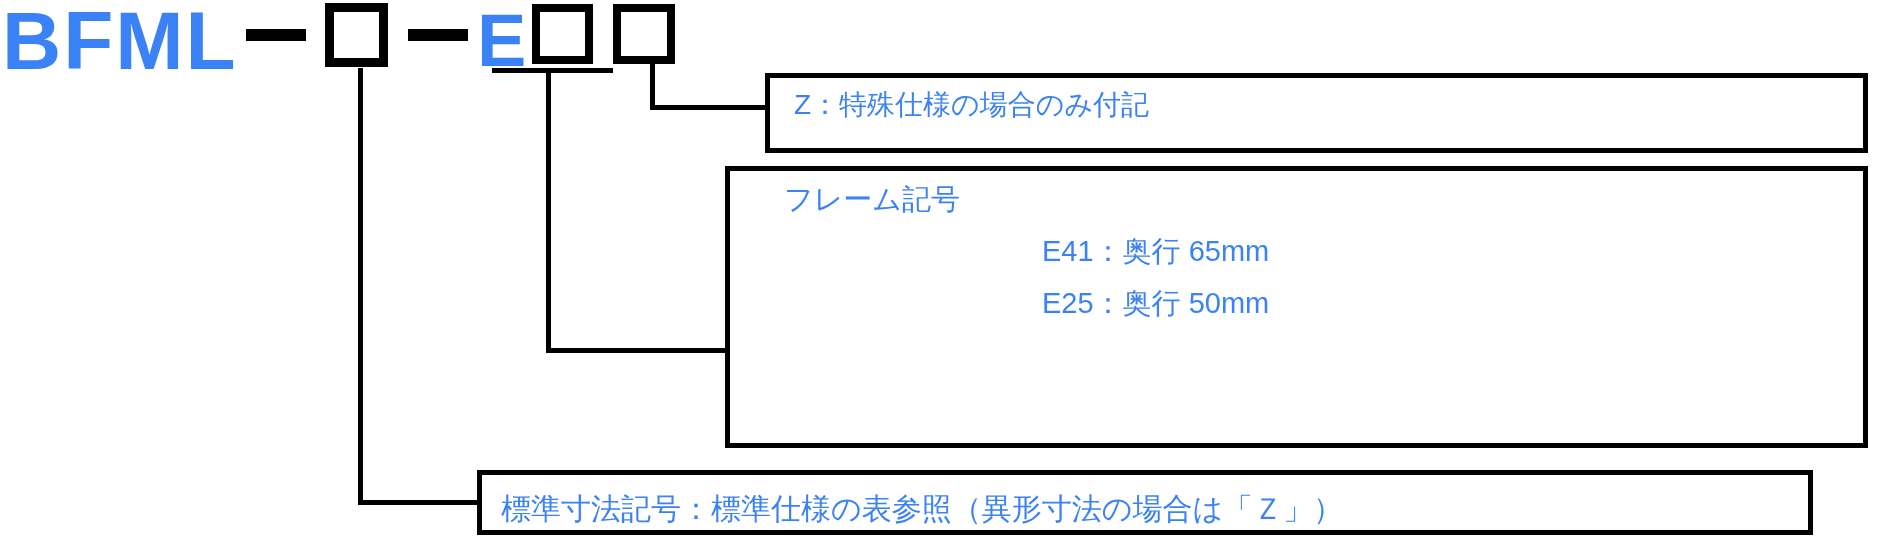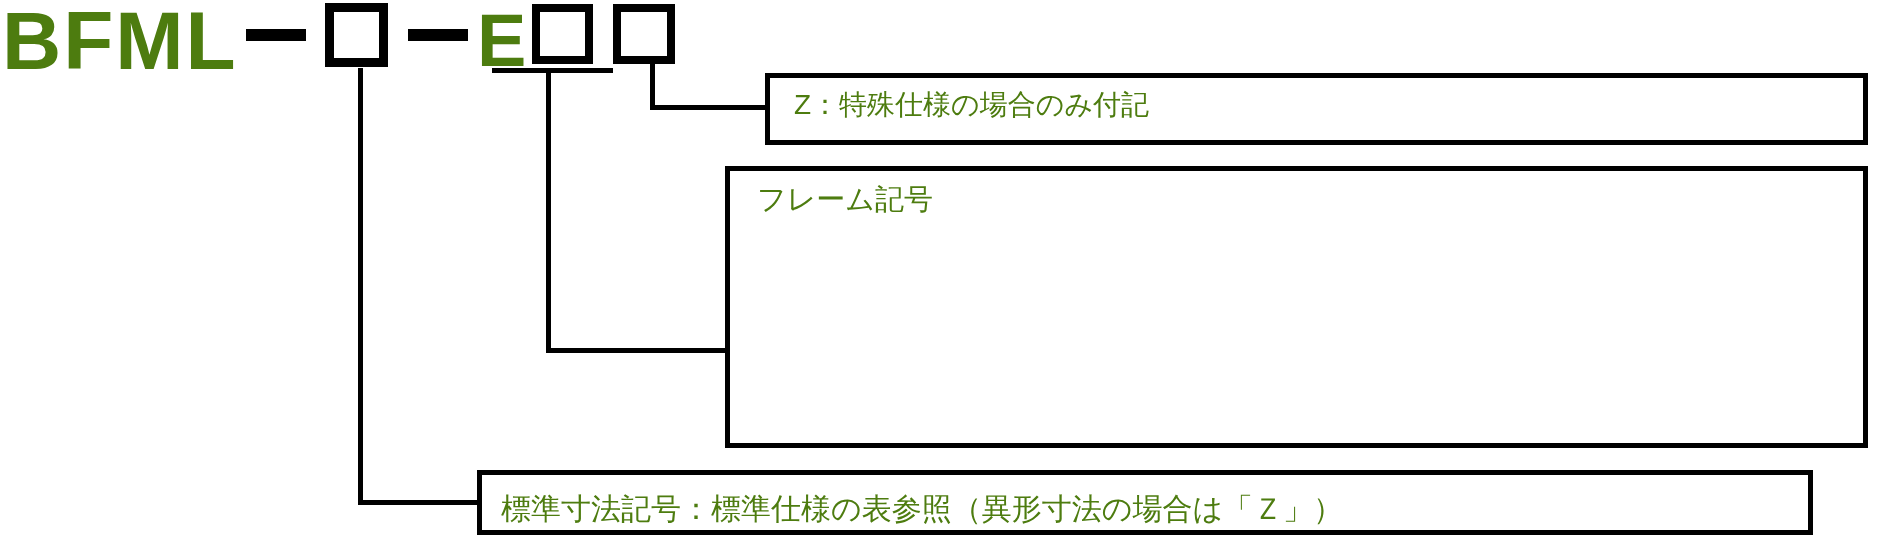"BFML" .stage { color: #4d7c0f -> #3b82f6 }
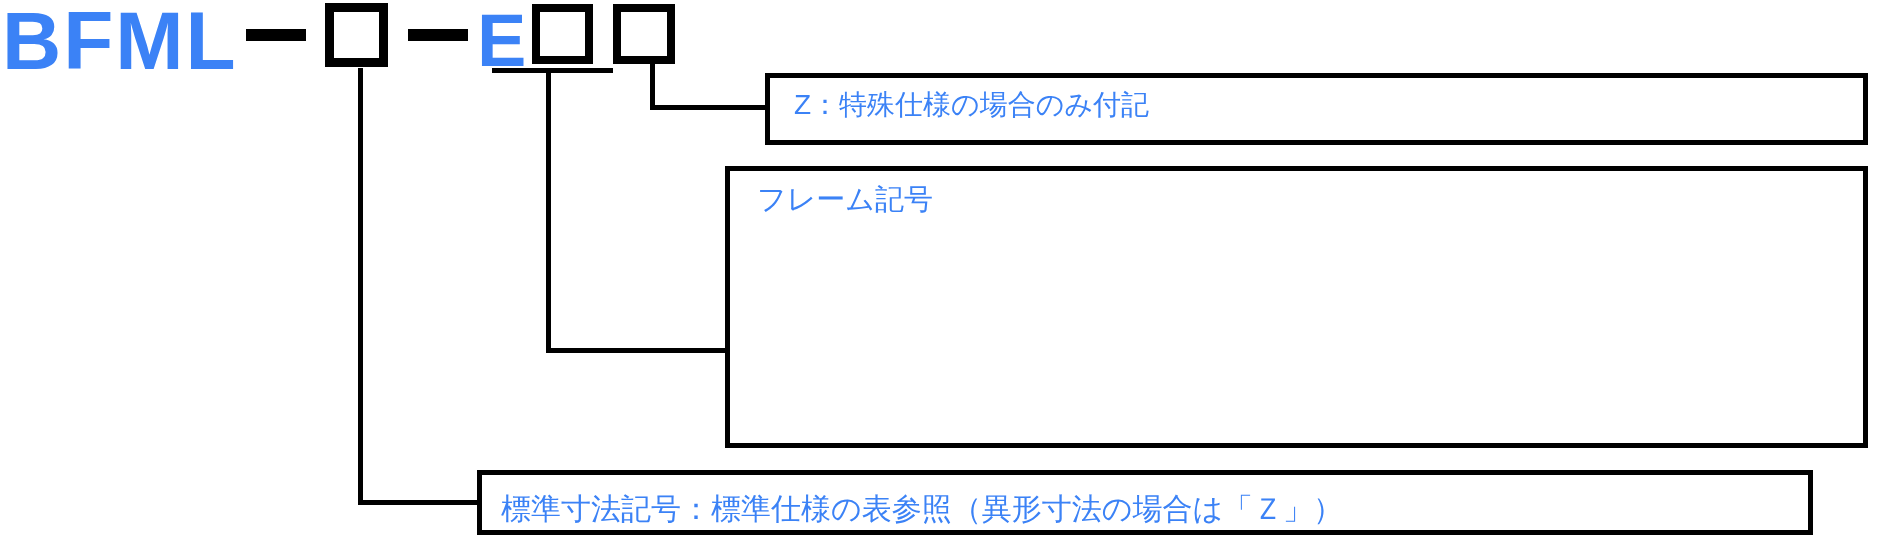"Z：特殊仕様の場合のみ付記" .suffix-box { height: 72px -> 80px }
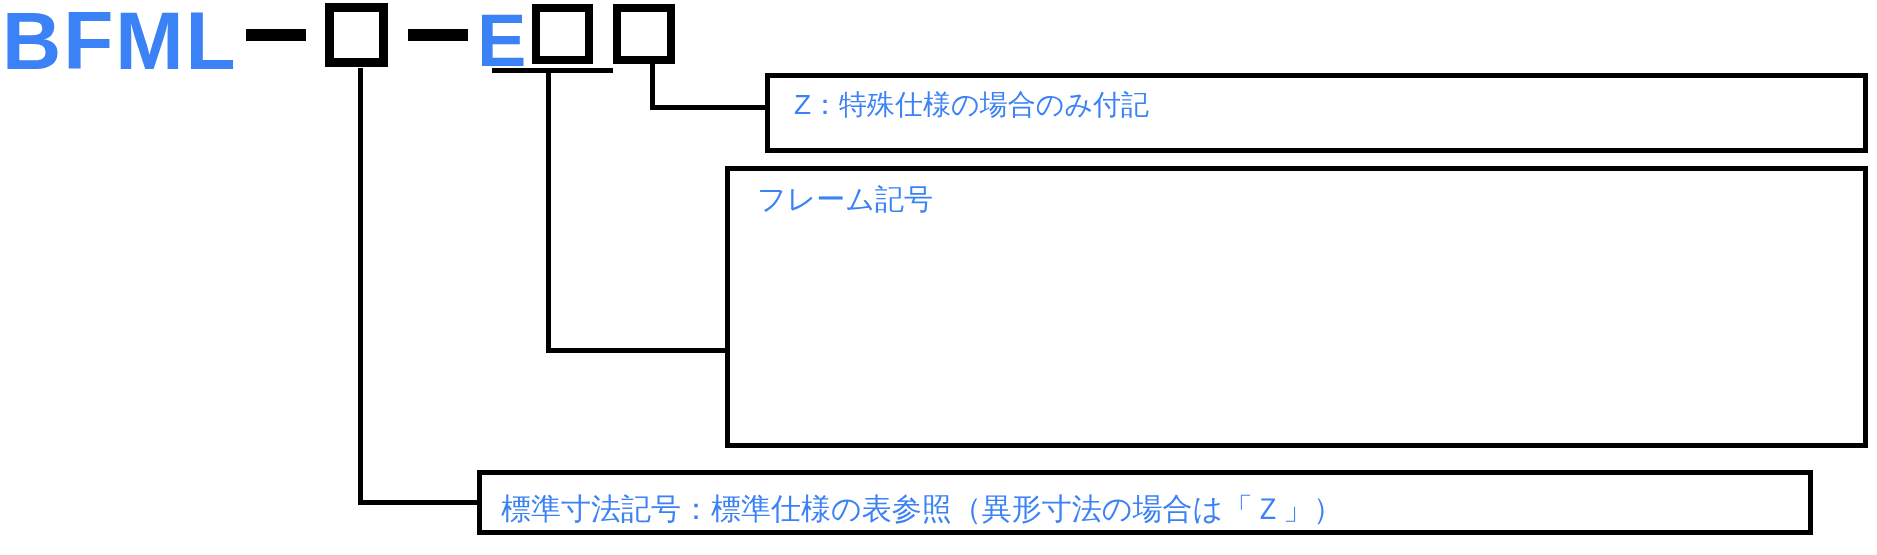"フレーム記号" .frame-row { margin-left: none -> 27px }
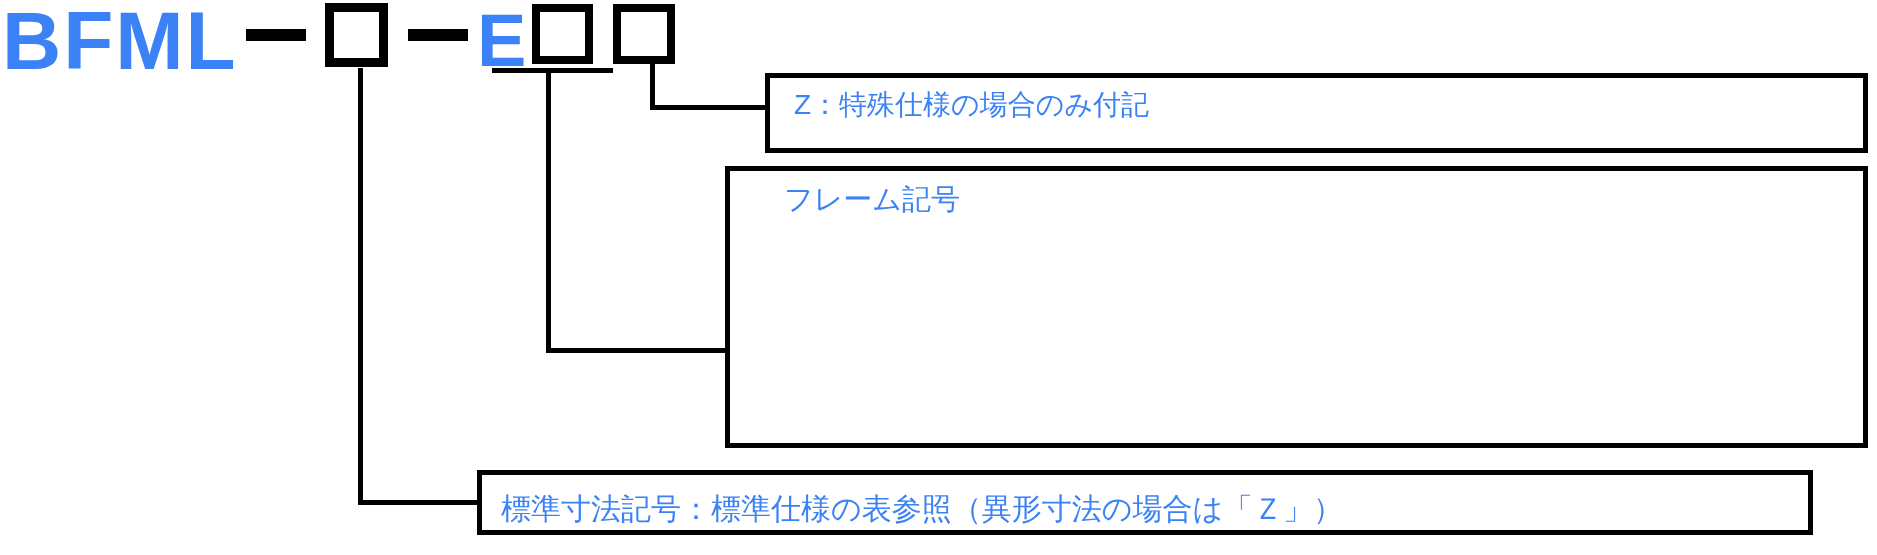"E41：奥行 65mm" div.frame-row { html: none -> <div> <span></span> <span>E41：奥行 65mm</span> </div> }
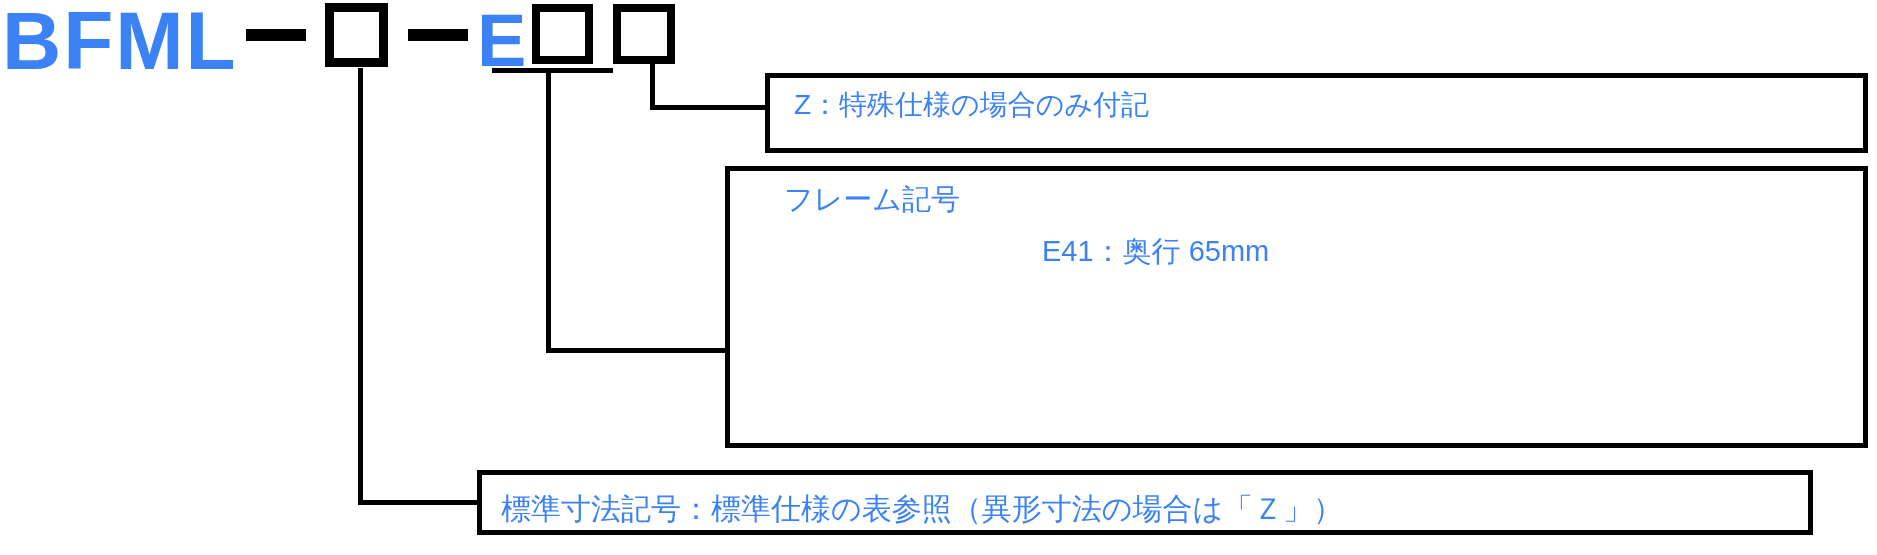"E25：奥行 50mm" div.frame-row { html: none -> <div> <span></span> <span>E25：奥行 50mm</span> </div> }
